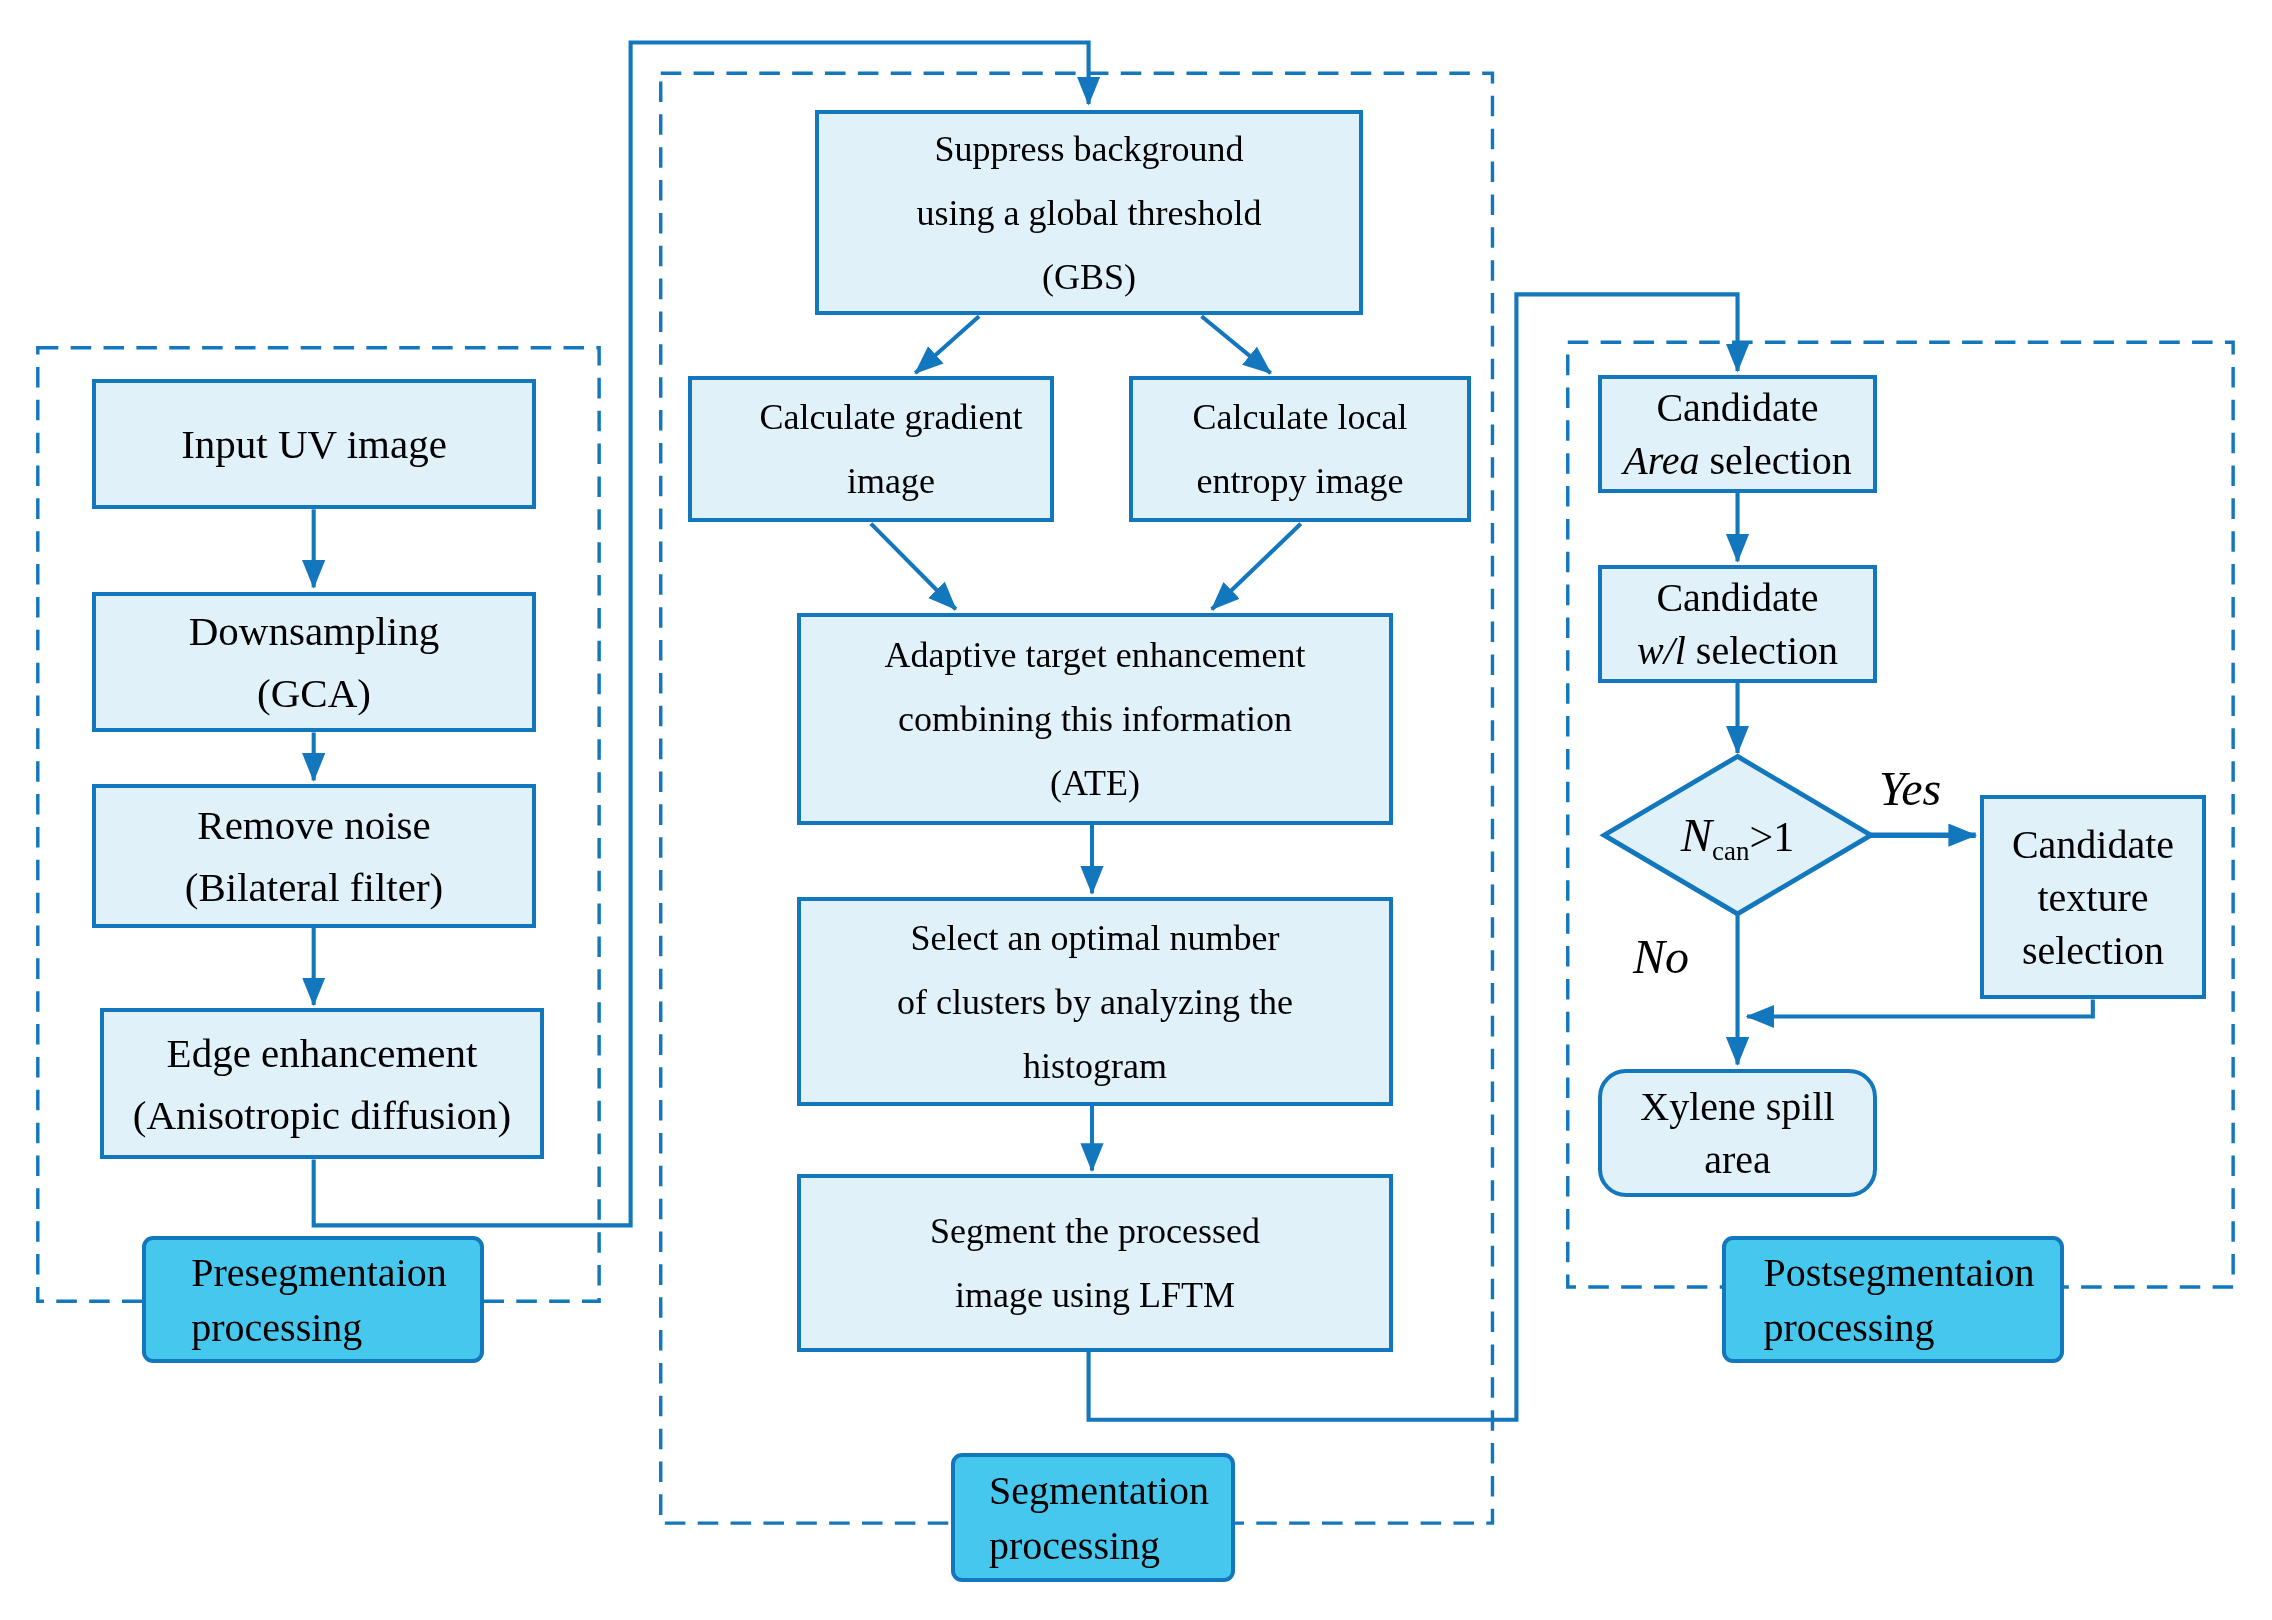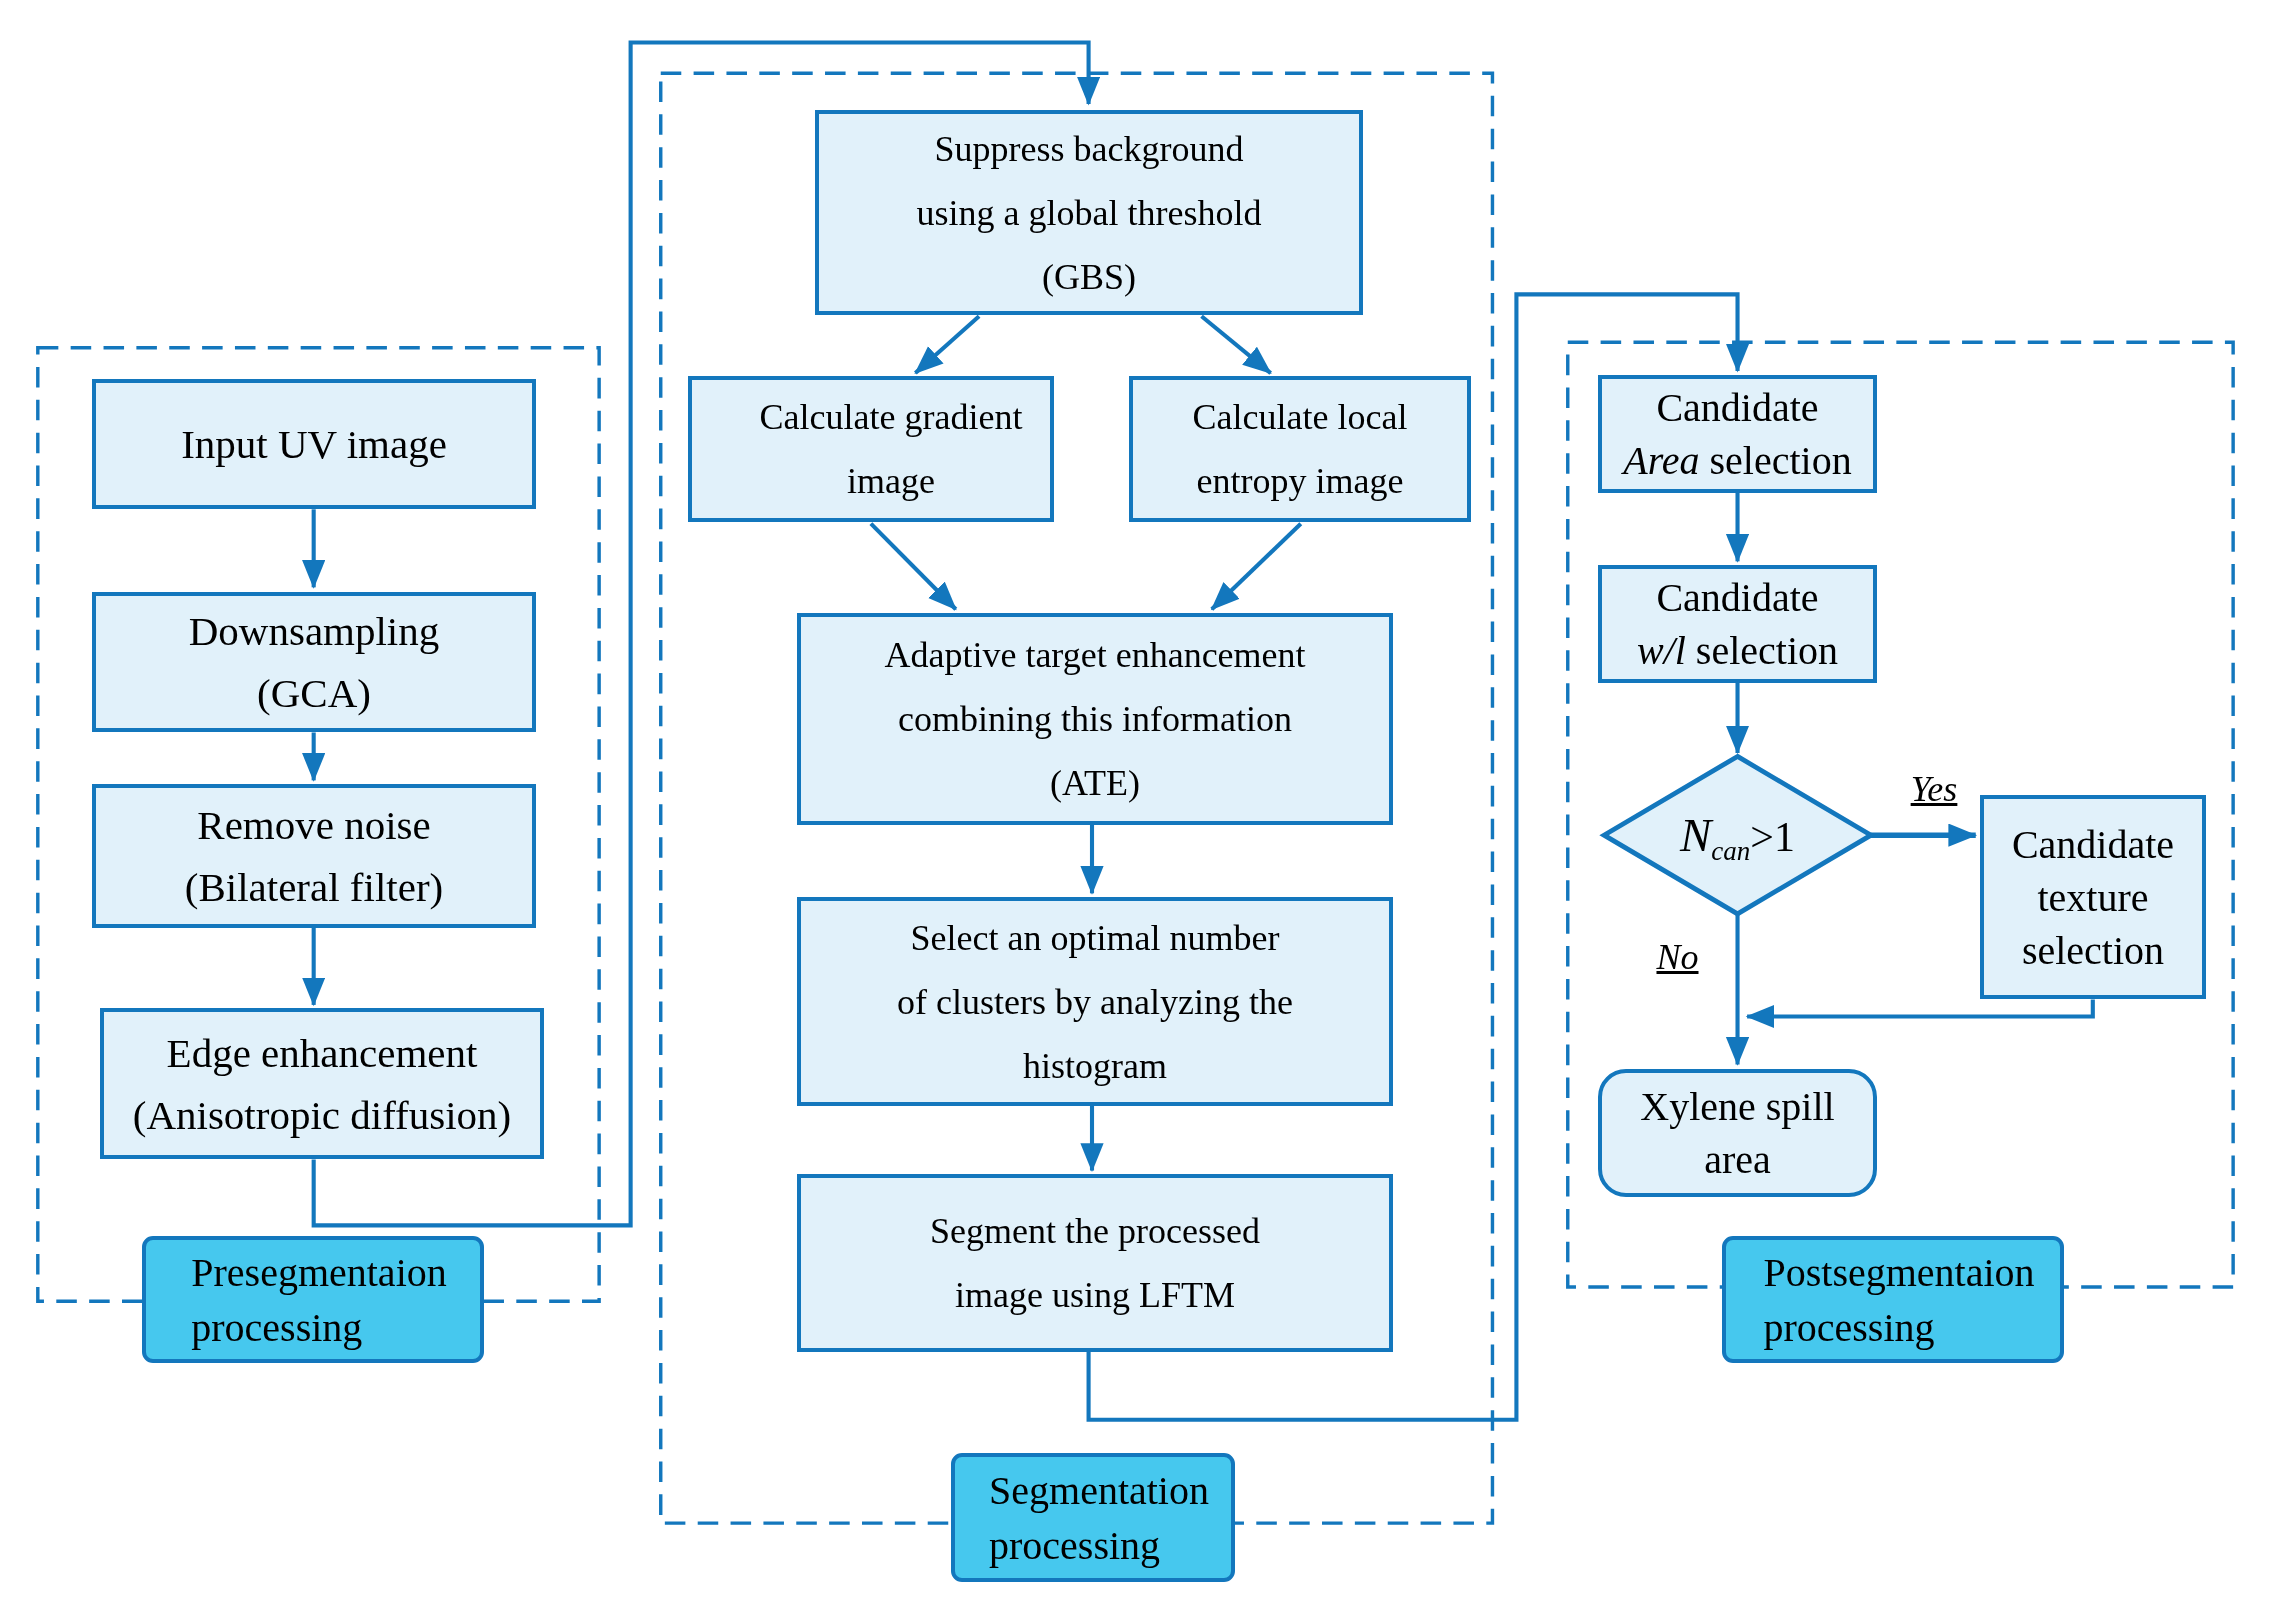"Yes" .lbl { font-size: 36px -> 48px; justify-content: center -> none; text-decoration: underline -> none }
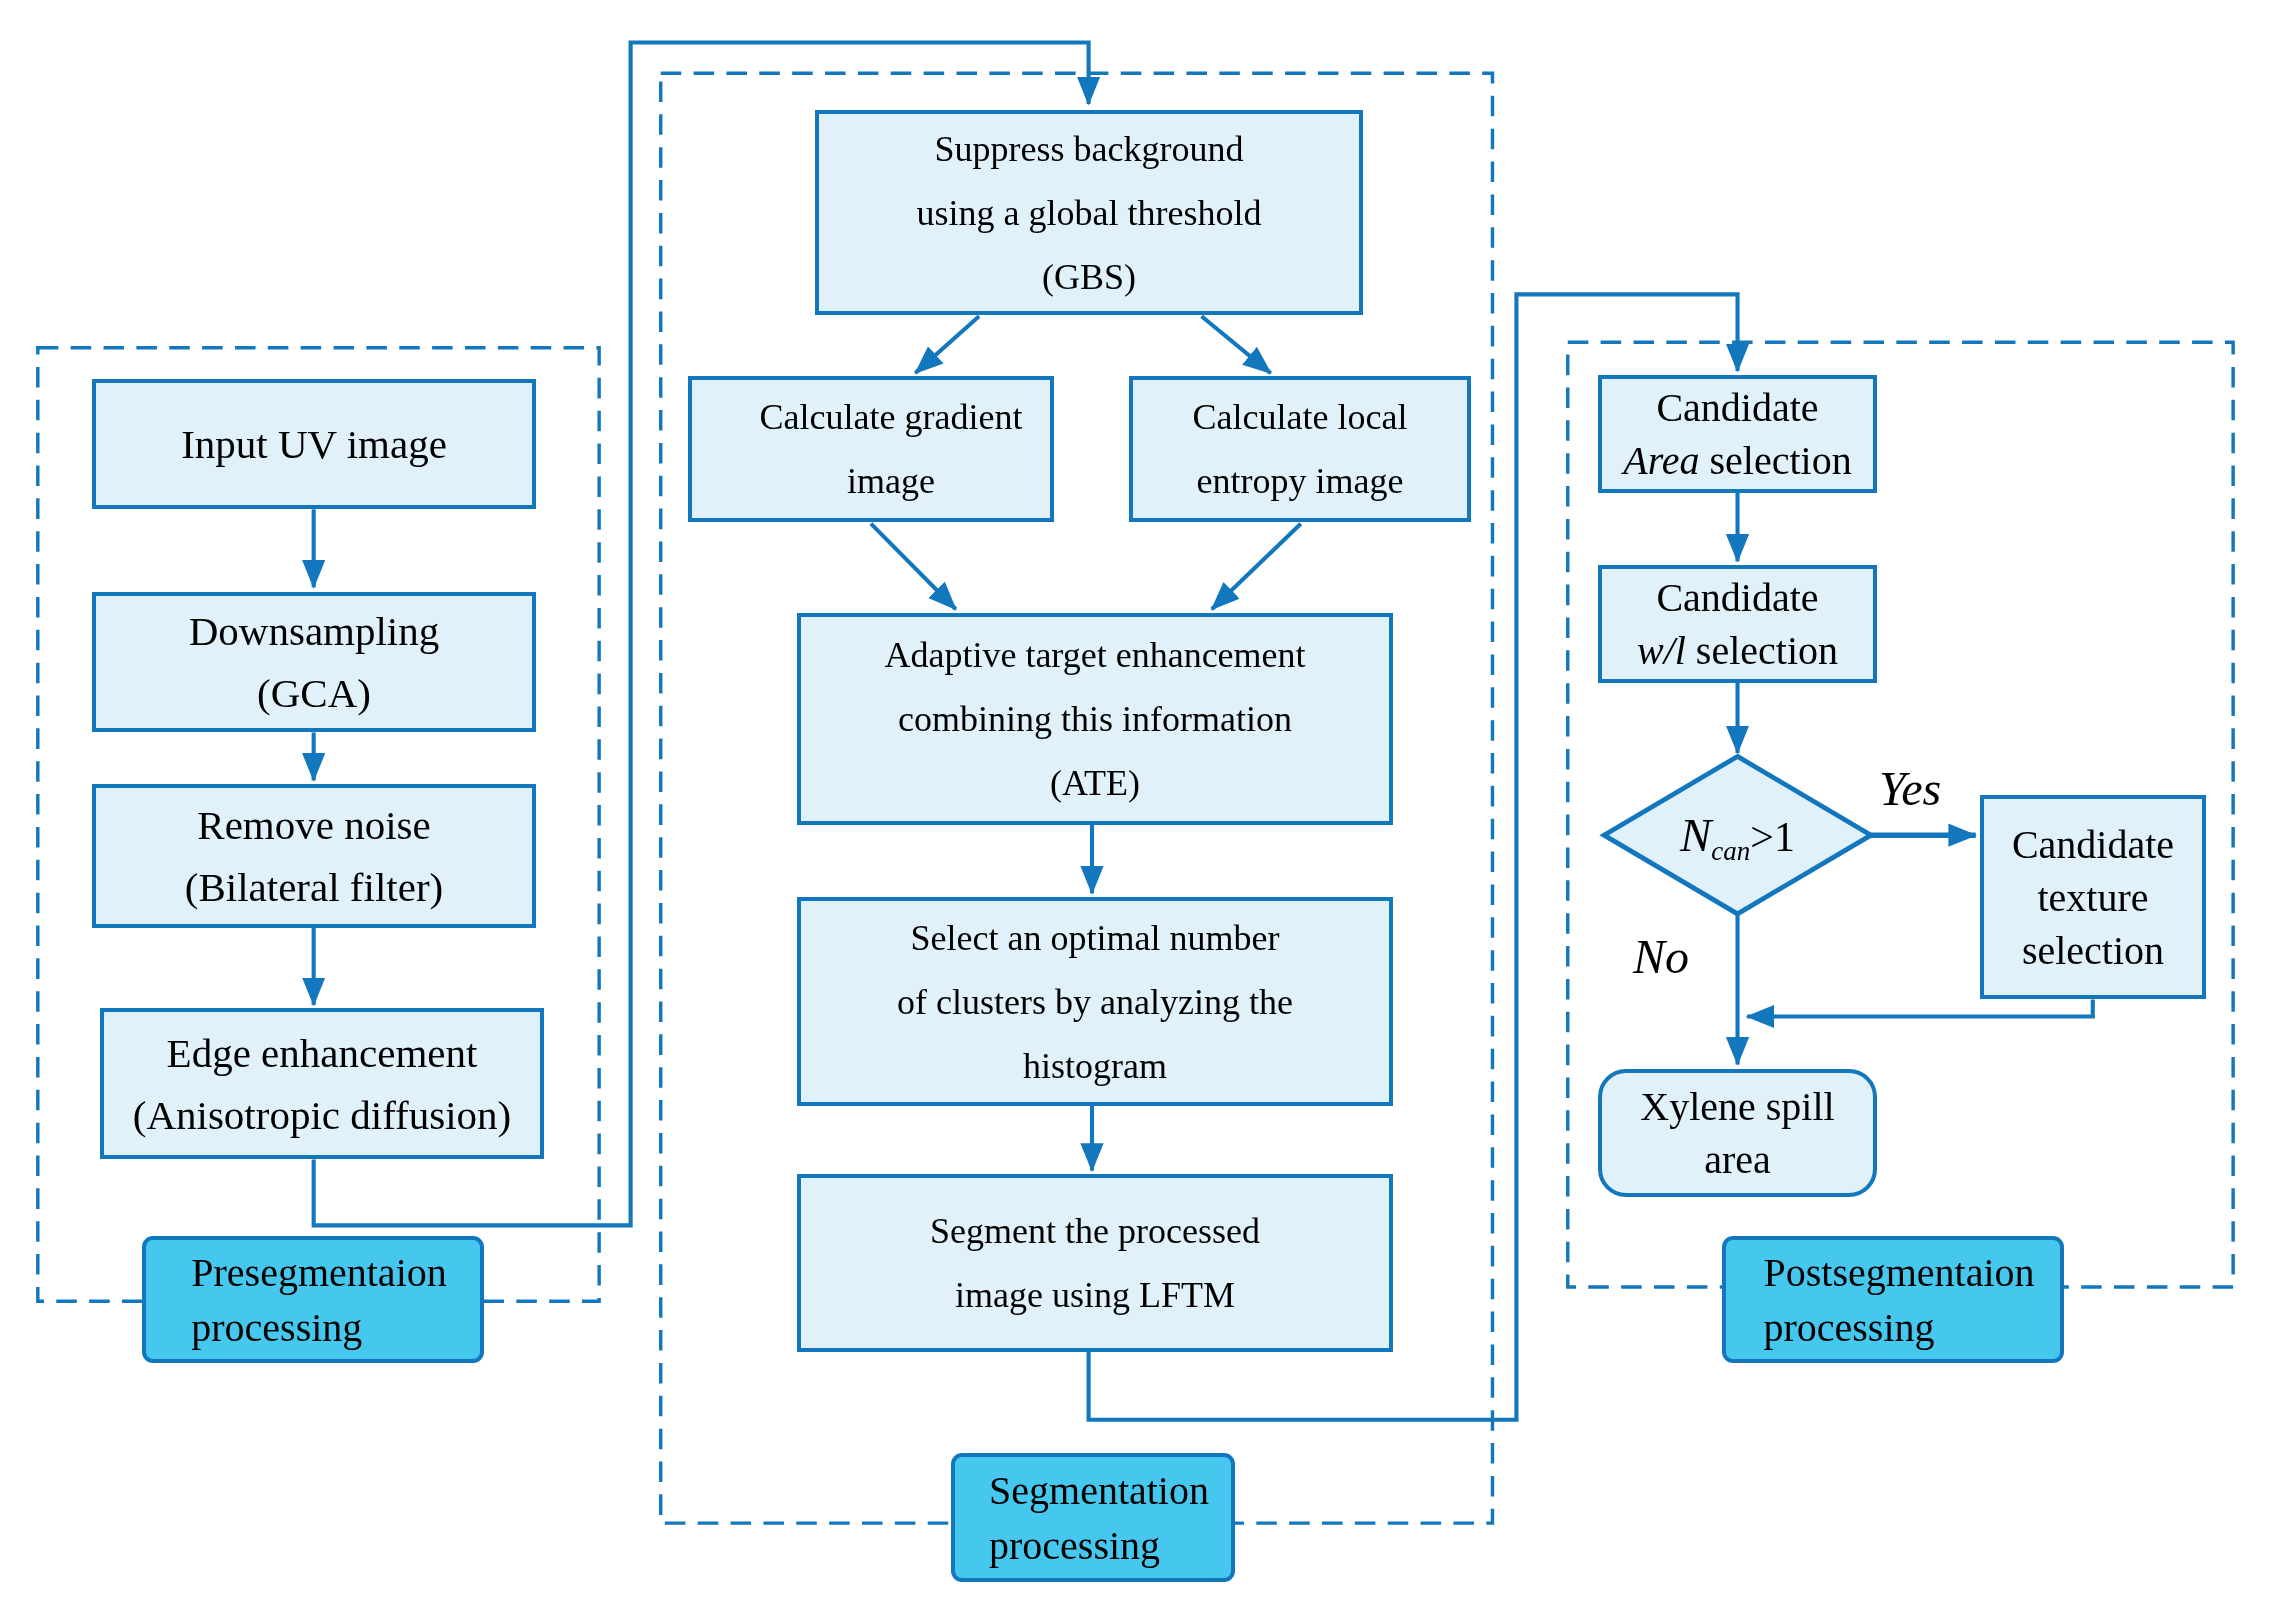"can" .dn sub { font-style: italic -> none }
